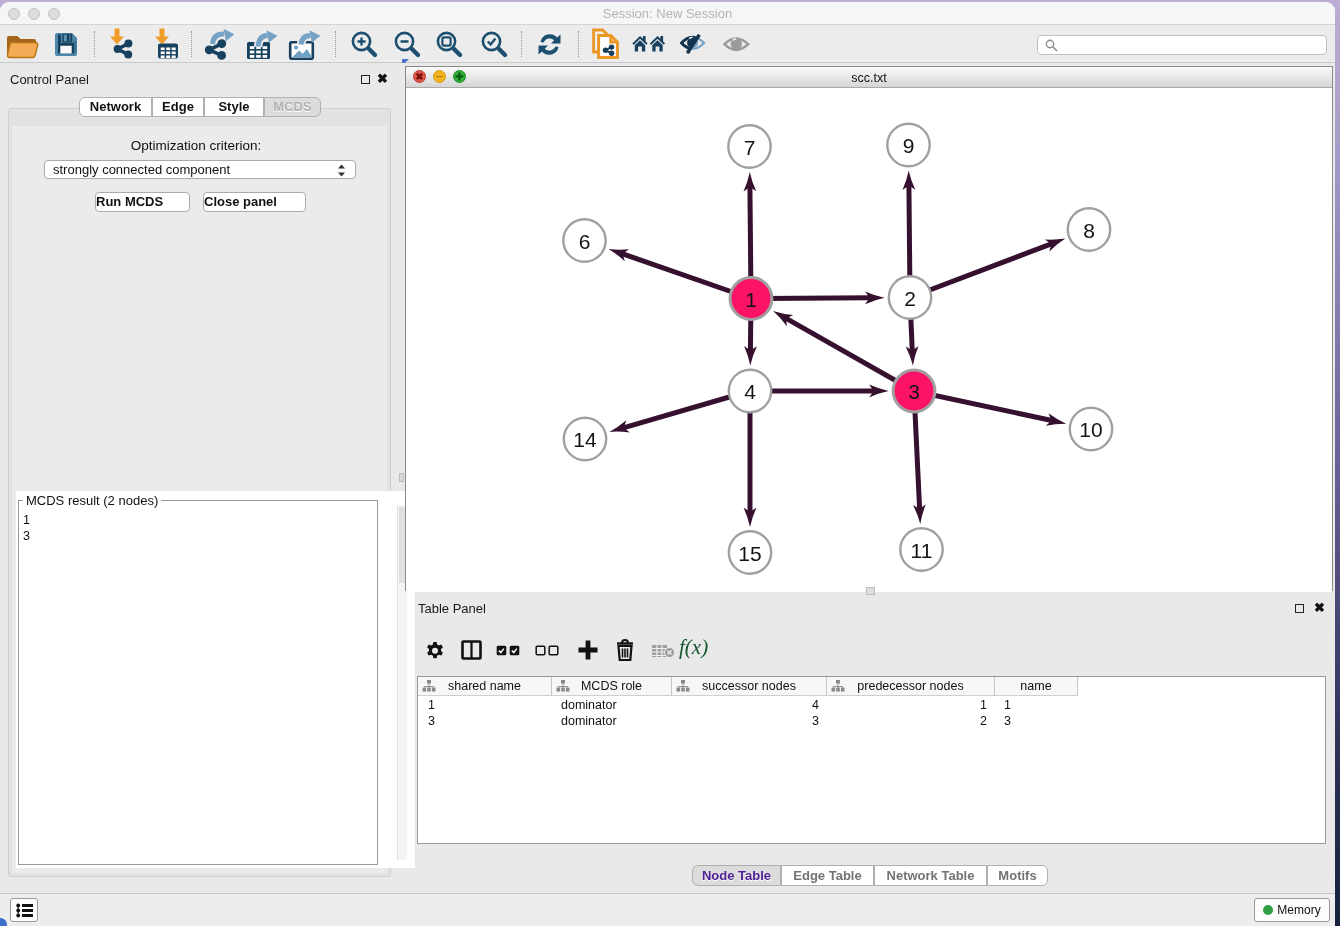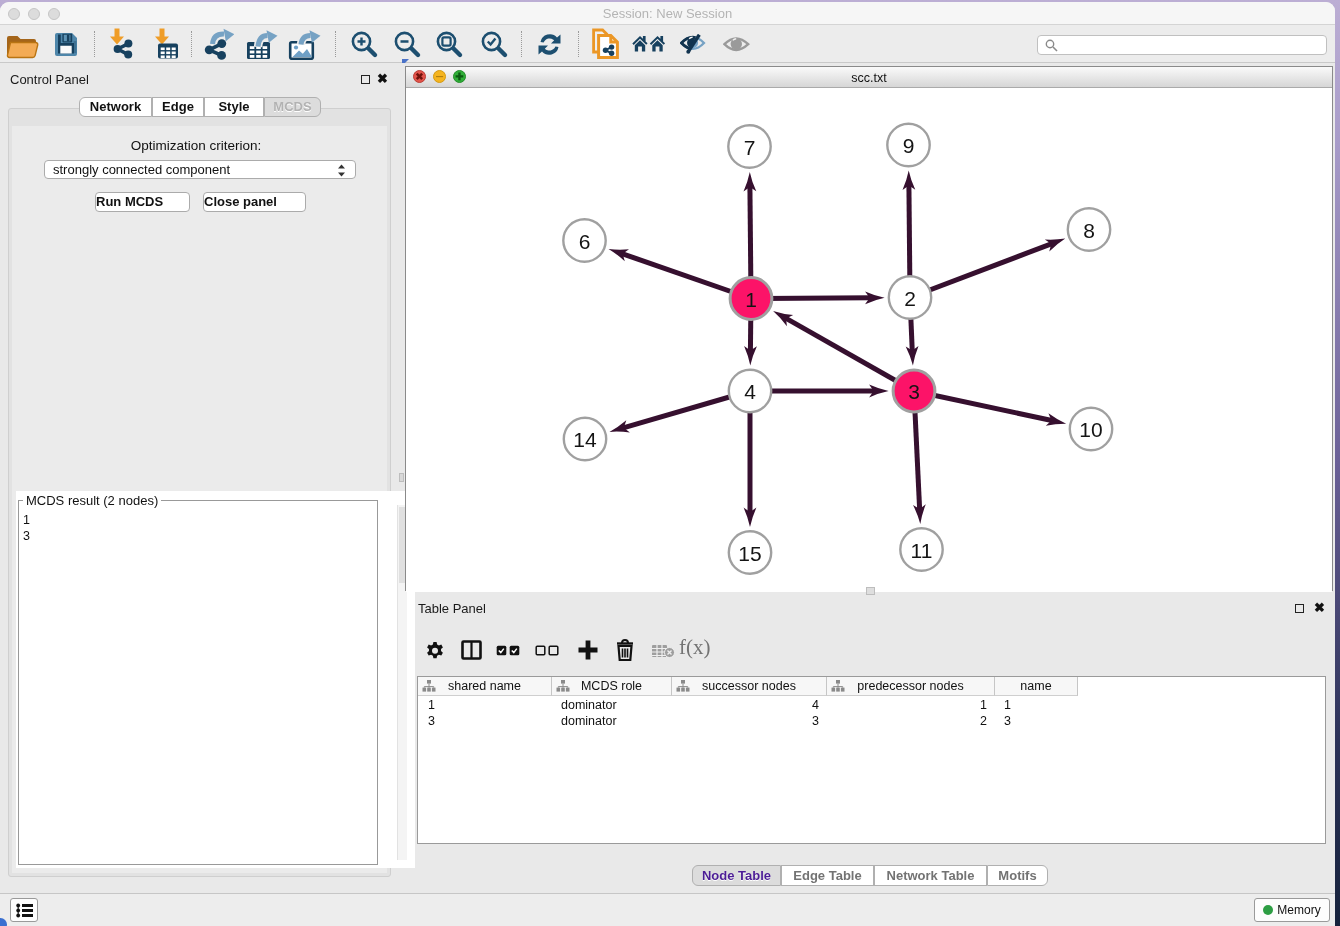"f(x)" div { color: #737373 -> #14532d; font-style: none -> italic }
